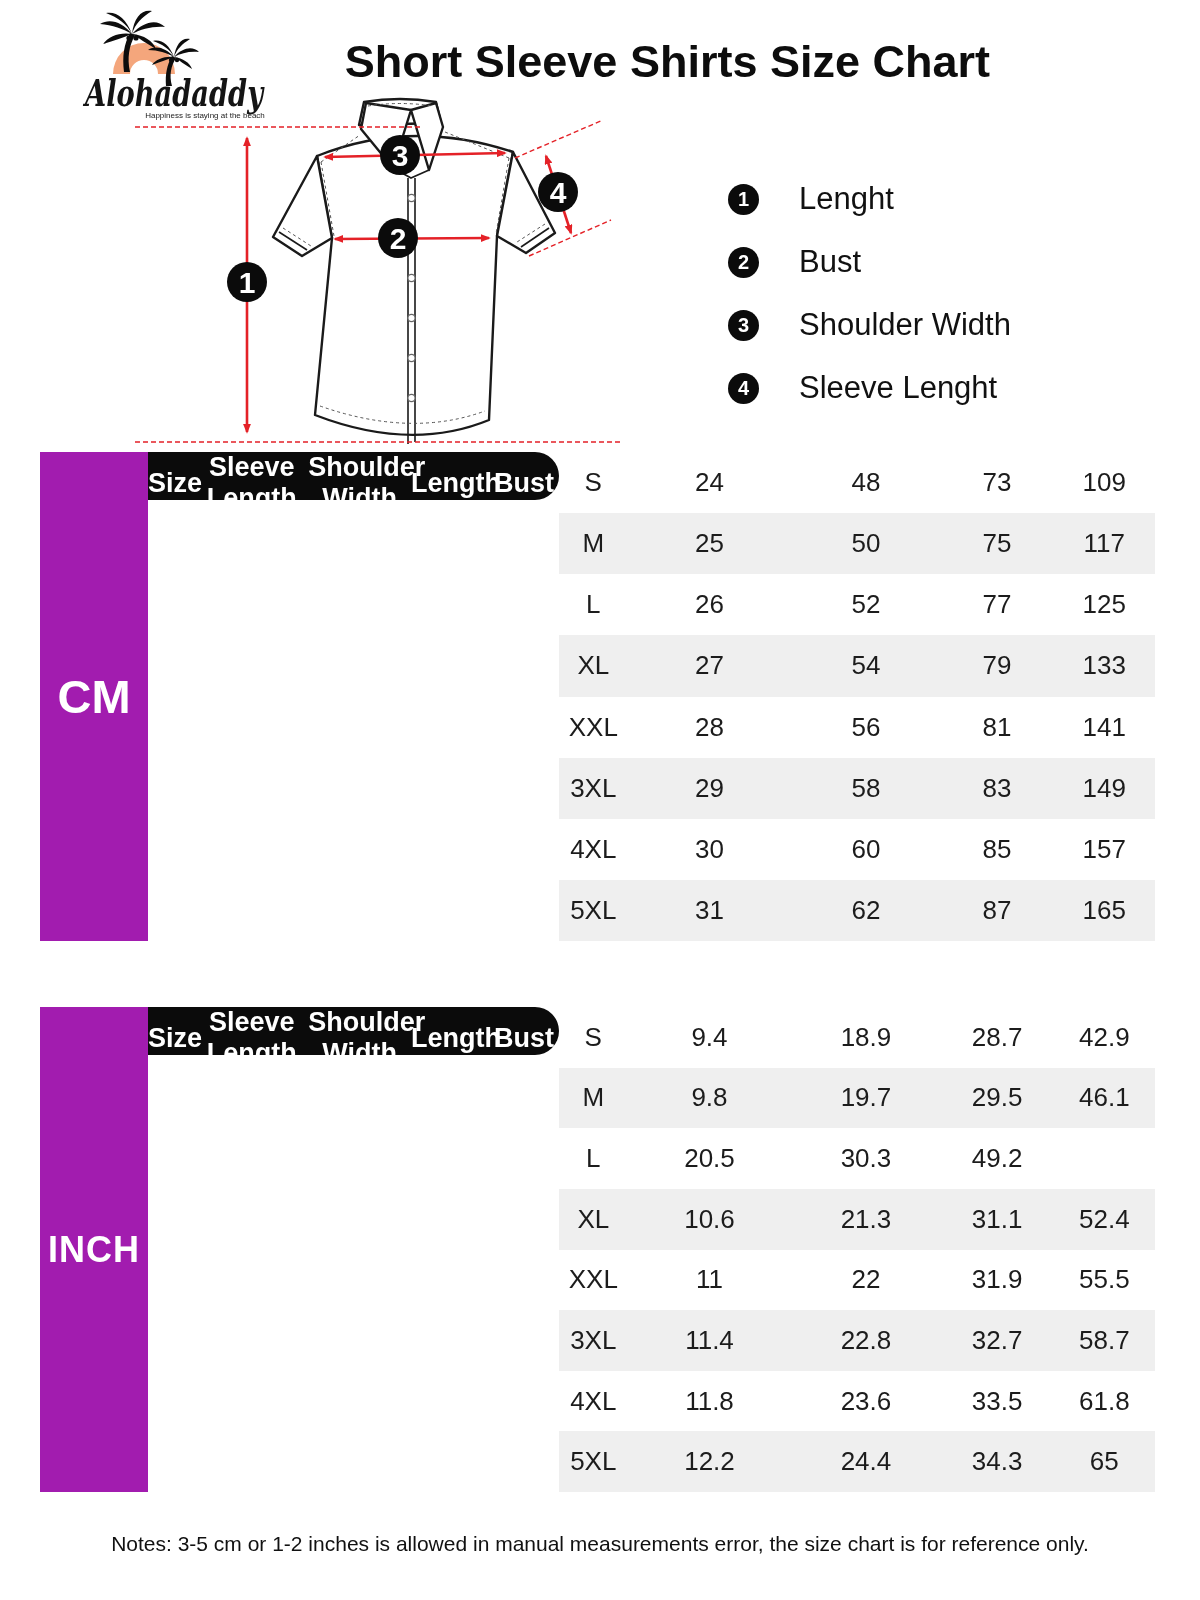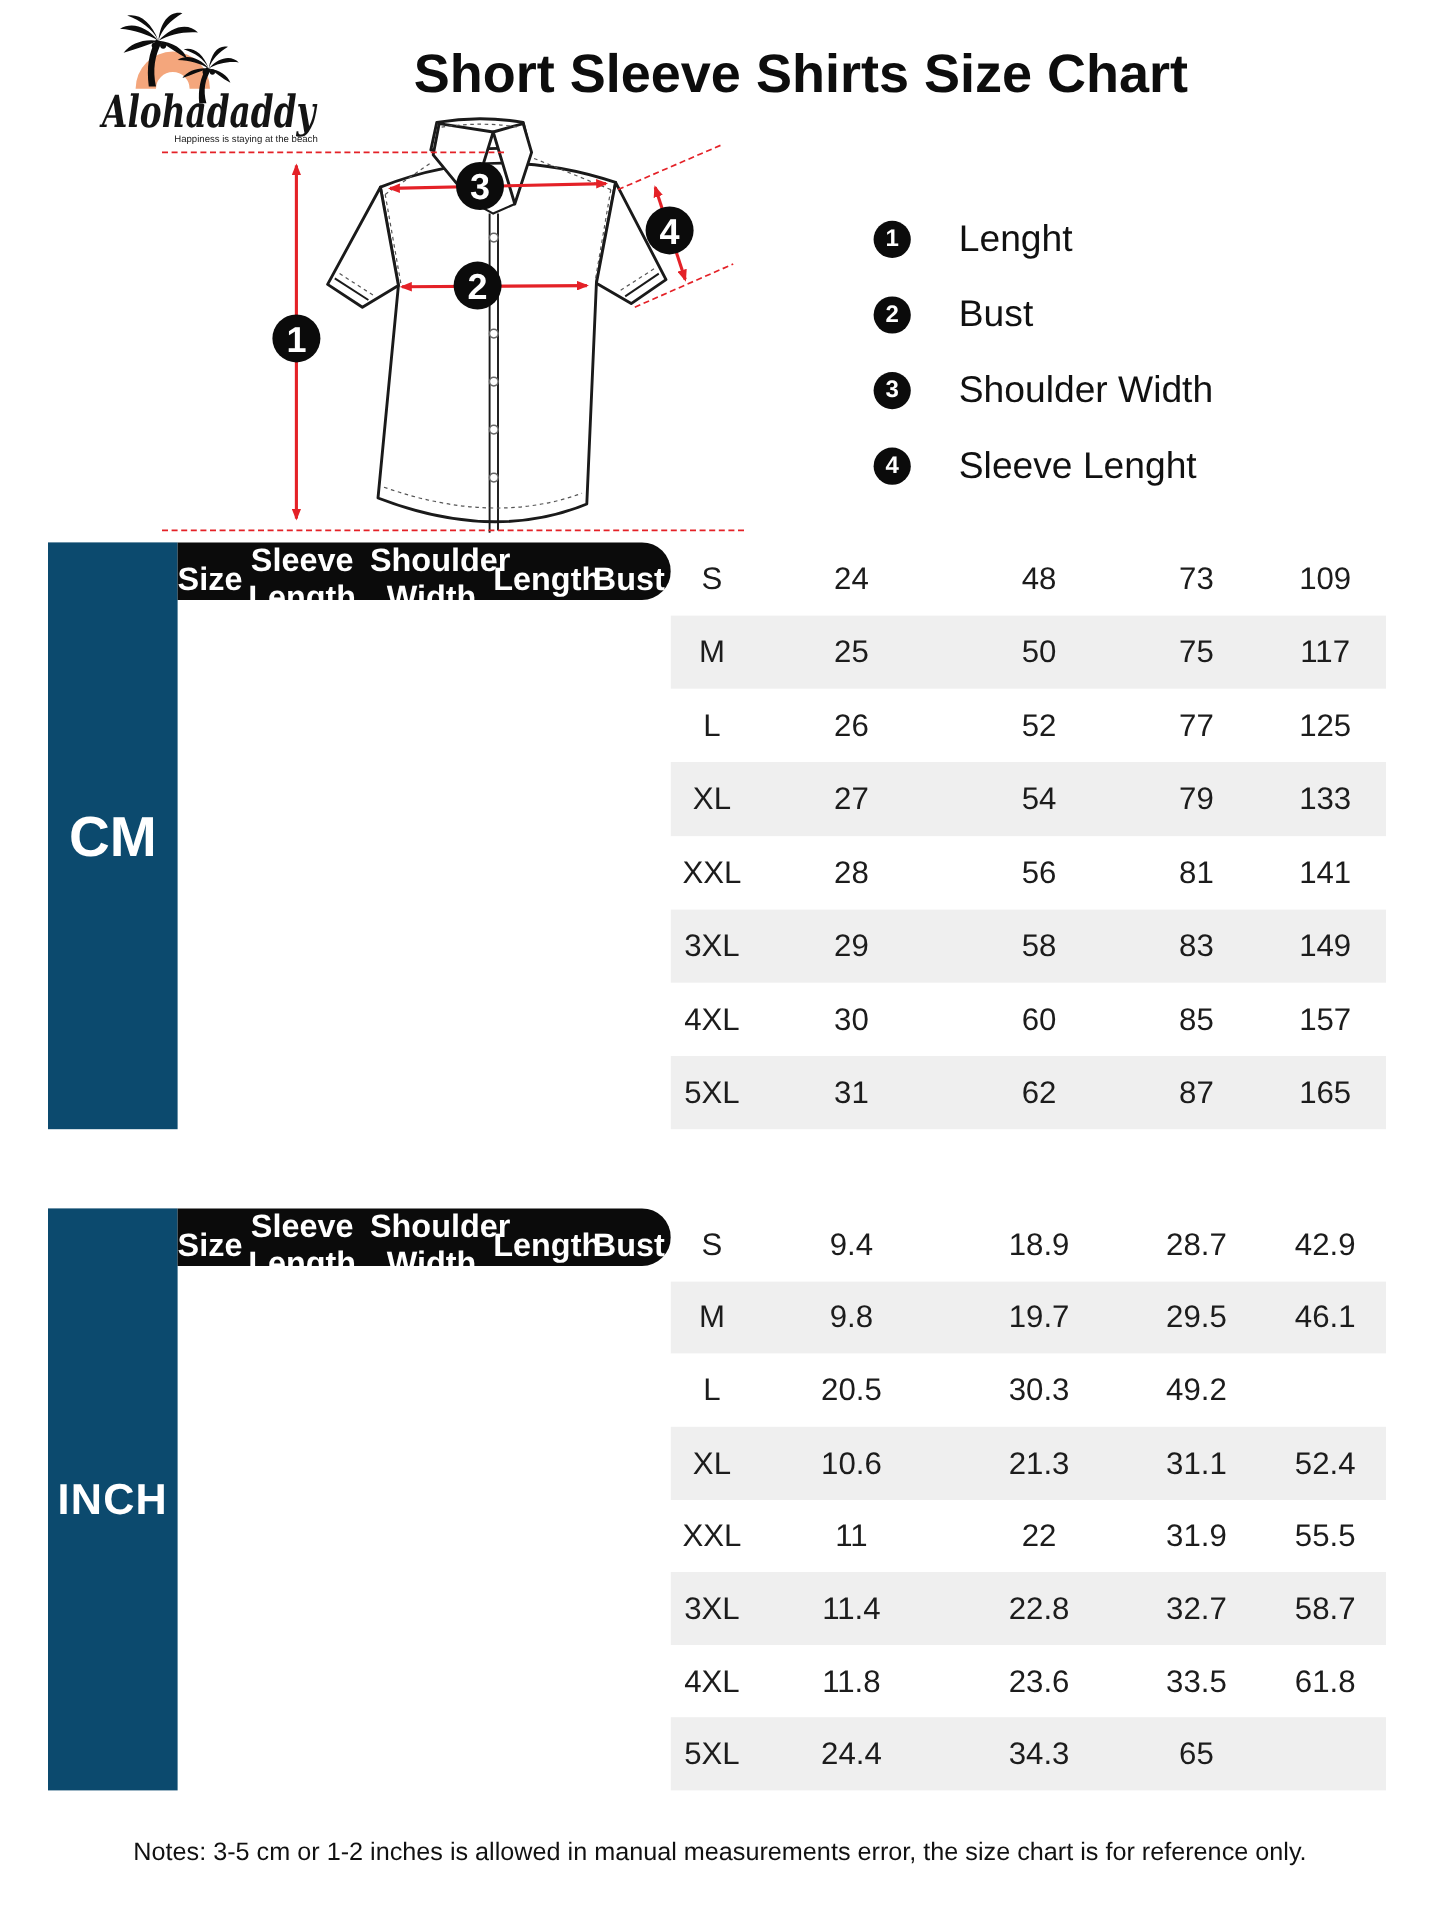"CM" .unit-col { background: #0c4a6e -> #a21caf }
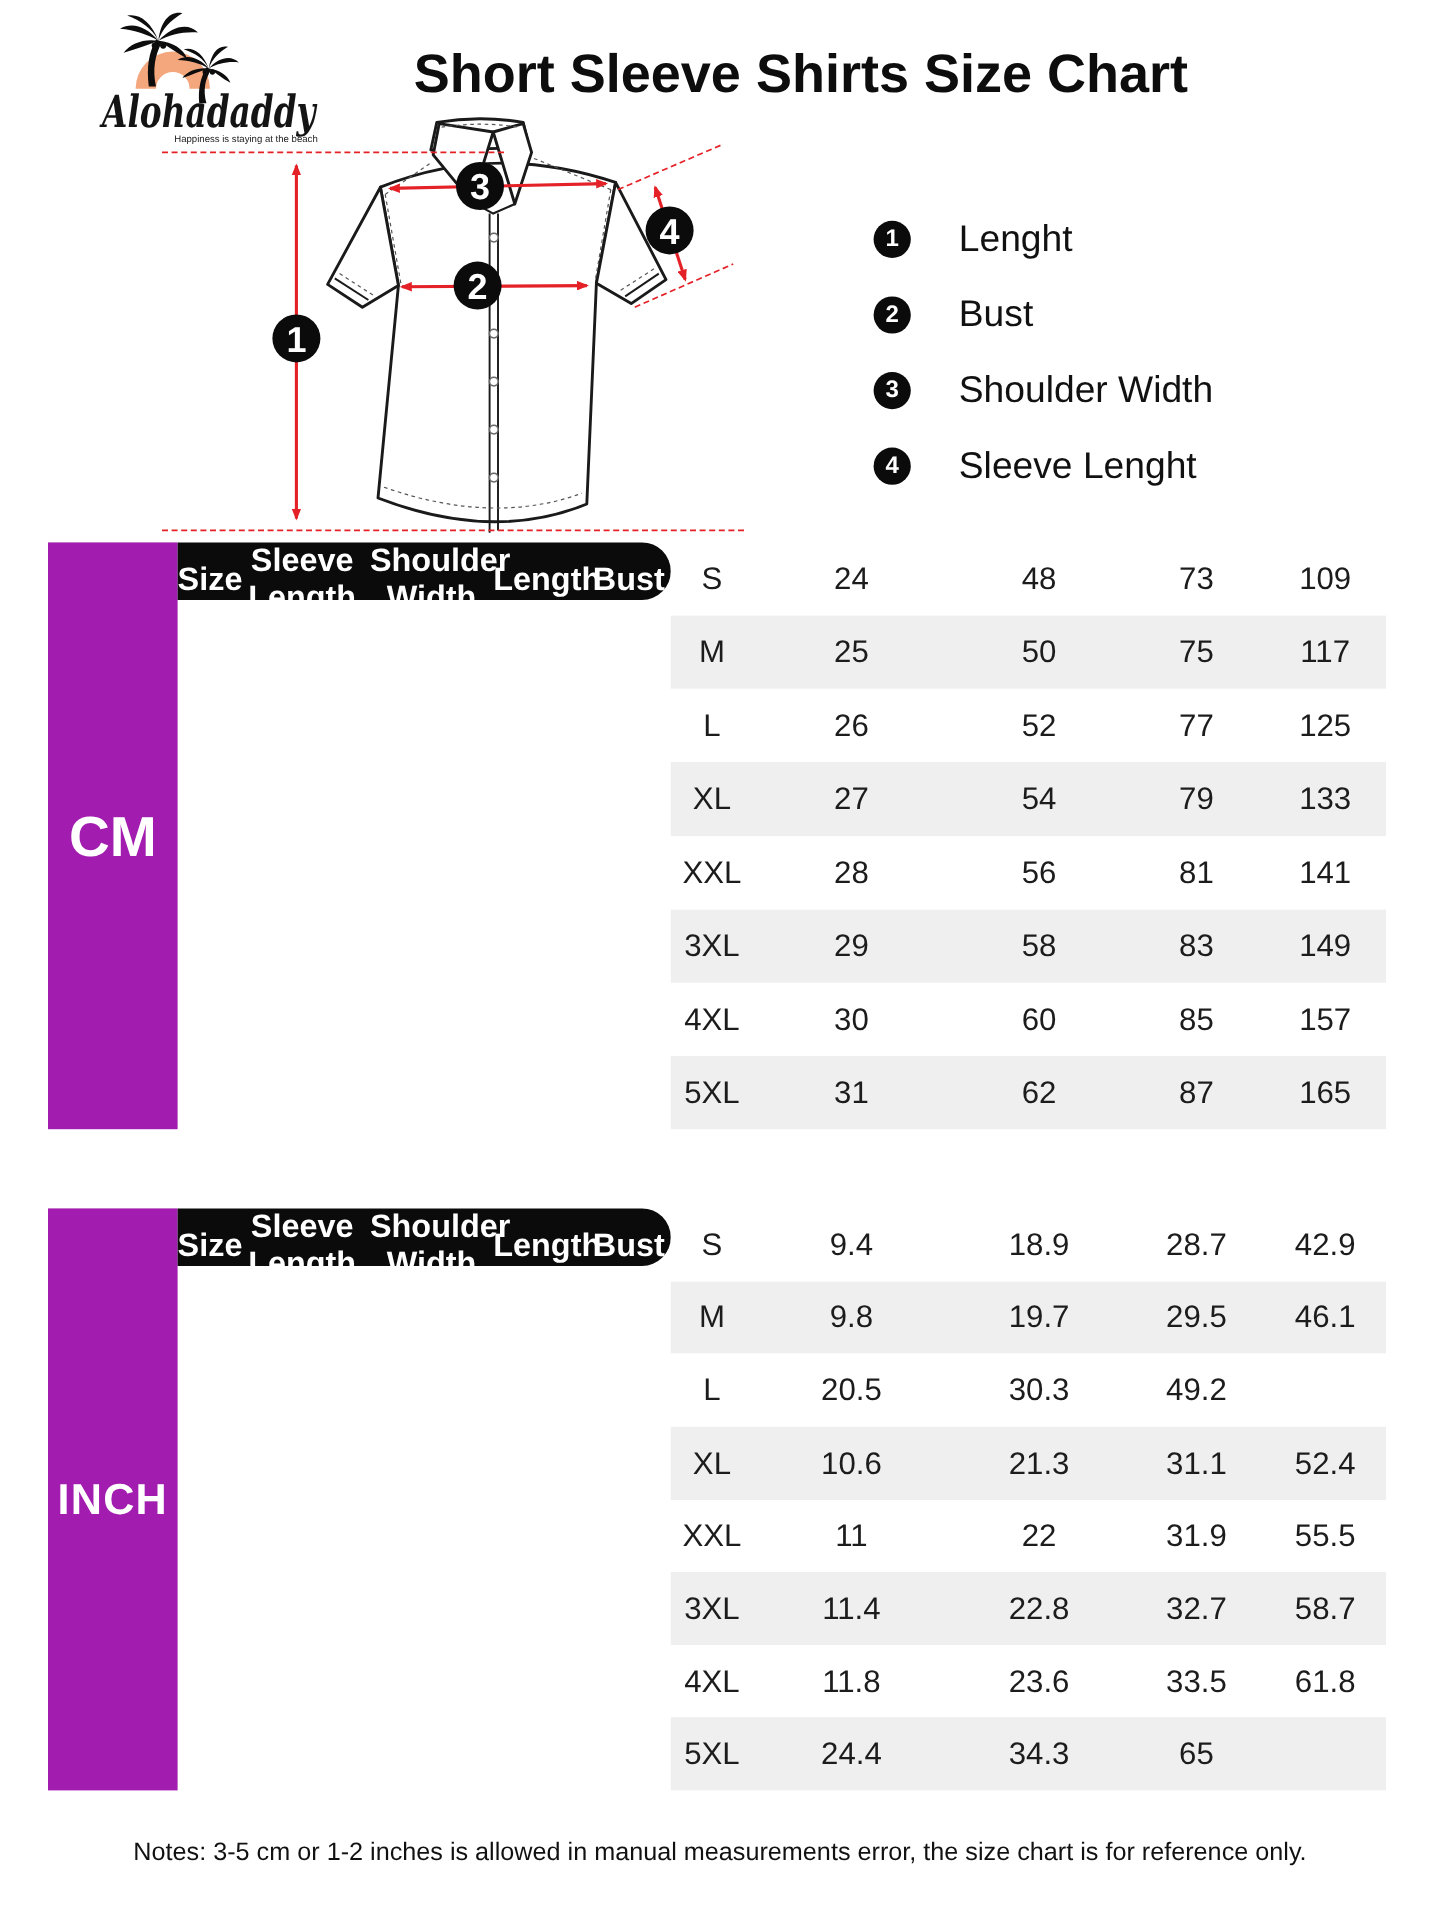"12.2" div.td { html: none -> <div>12.2</div> }
